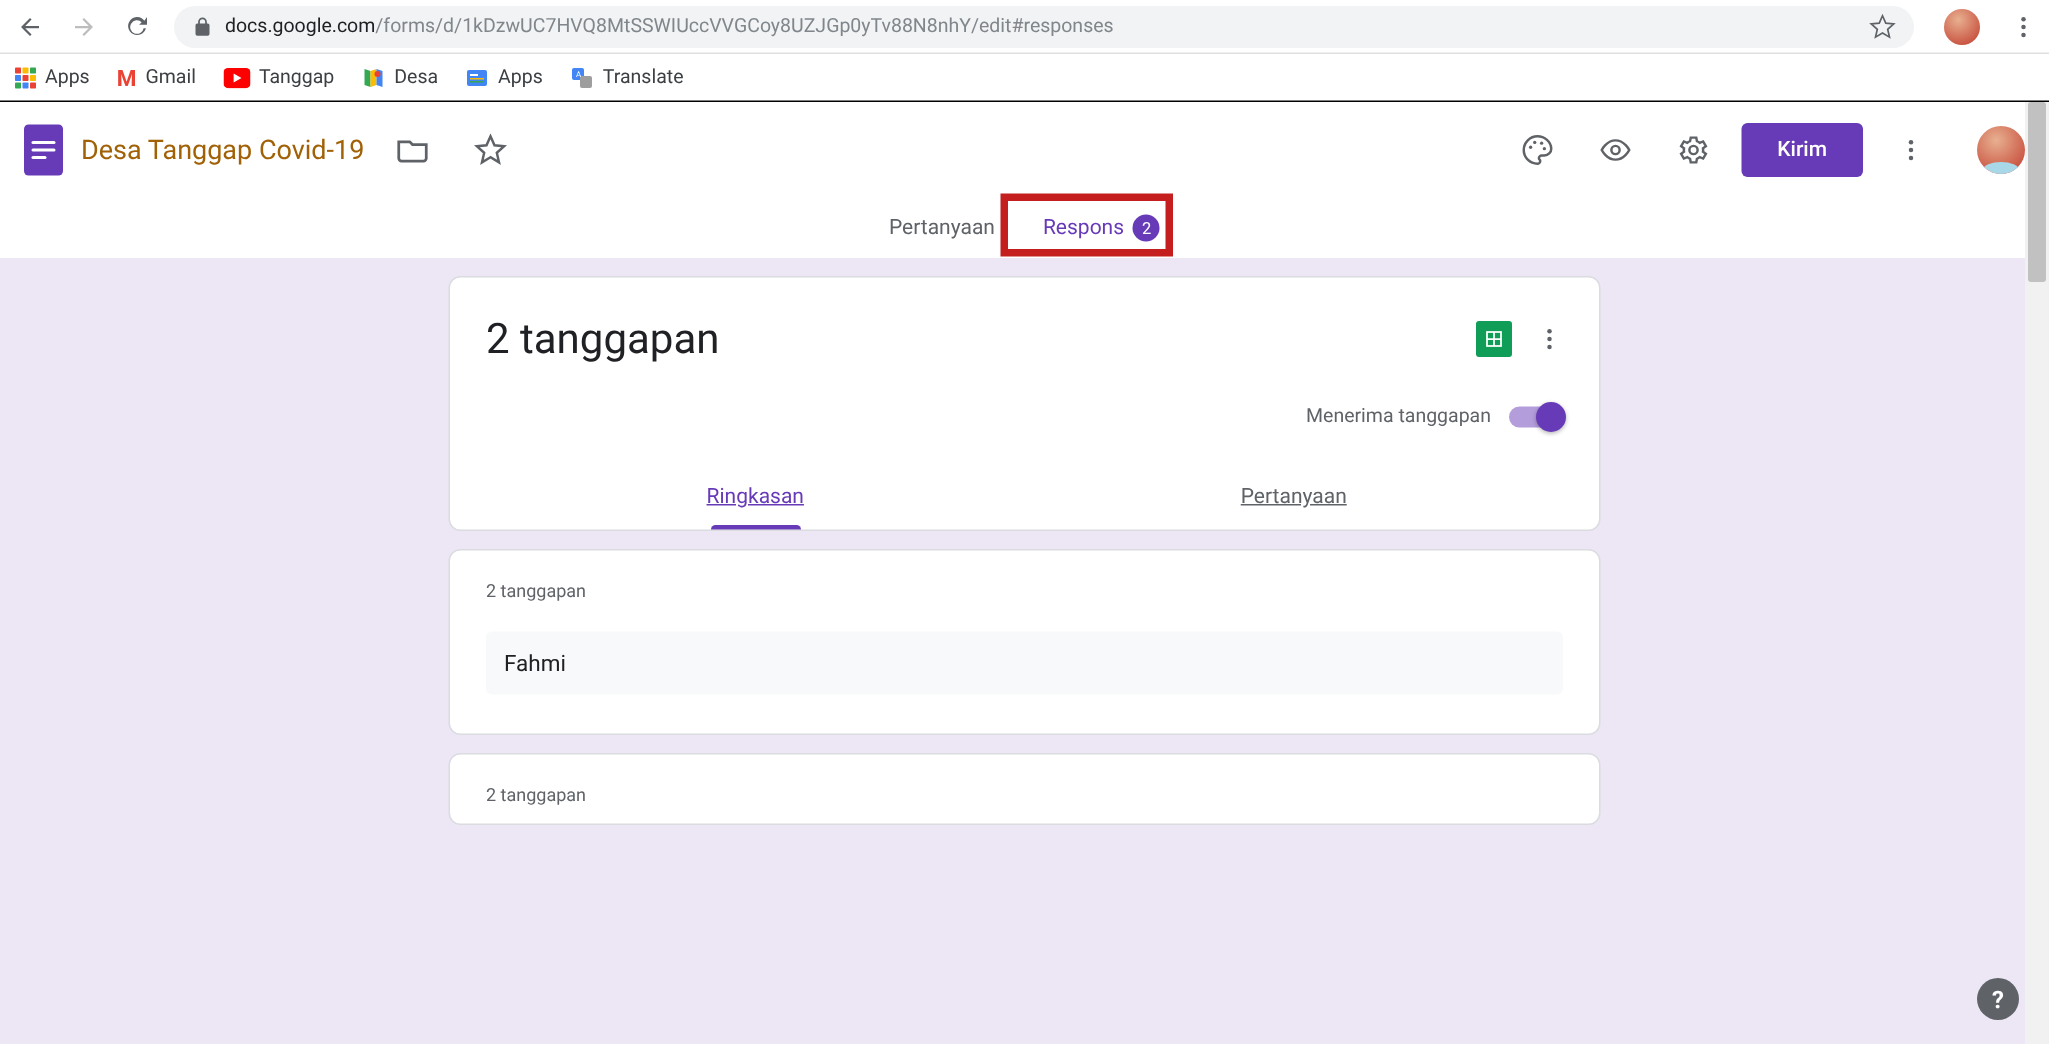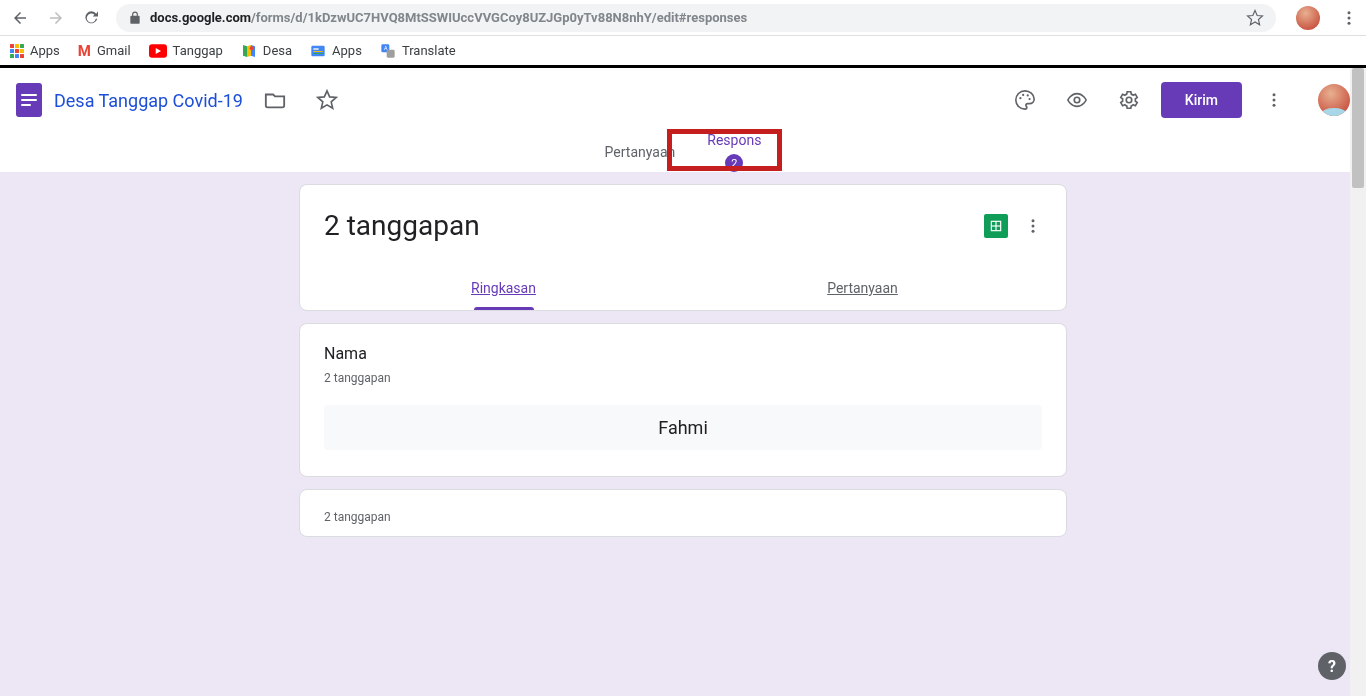"docs.google.com/forms/d/1kDzwUC7HVQ8MtSS" .url-text { font-weight: bold -> none }
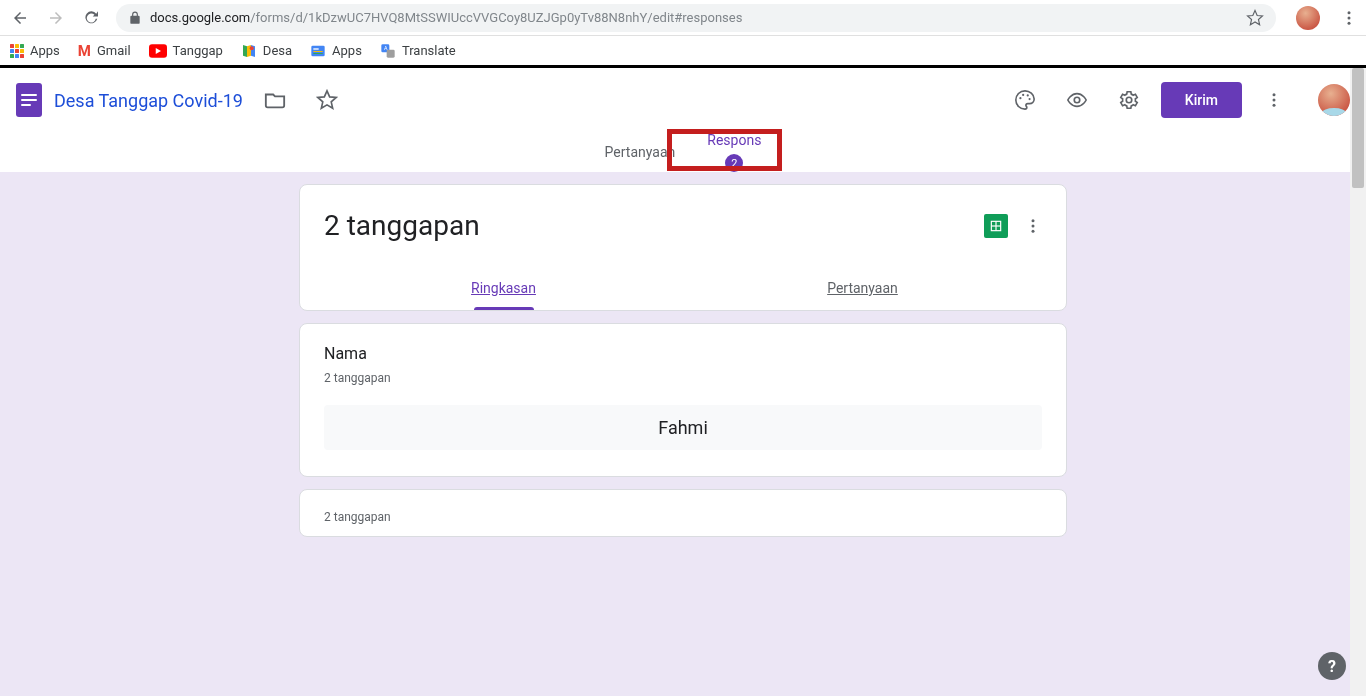"Apps" .bookmarks-bar { border-bottom: 3px solid #000000 -> 1px solid #000000 }
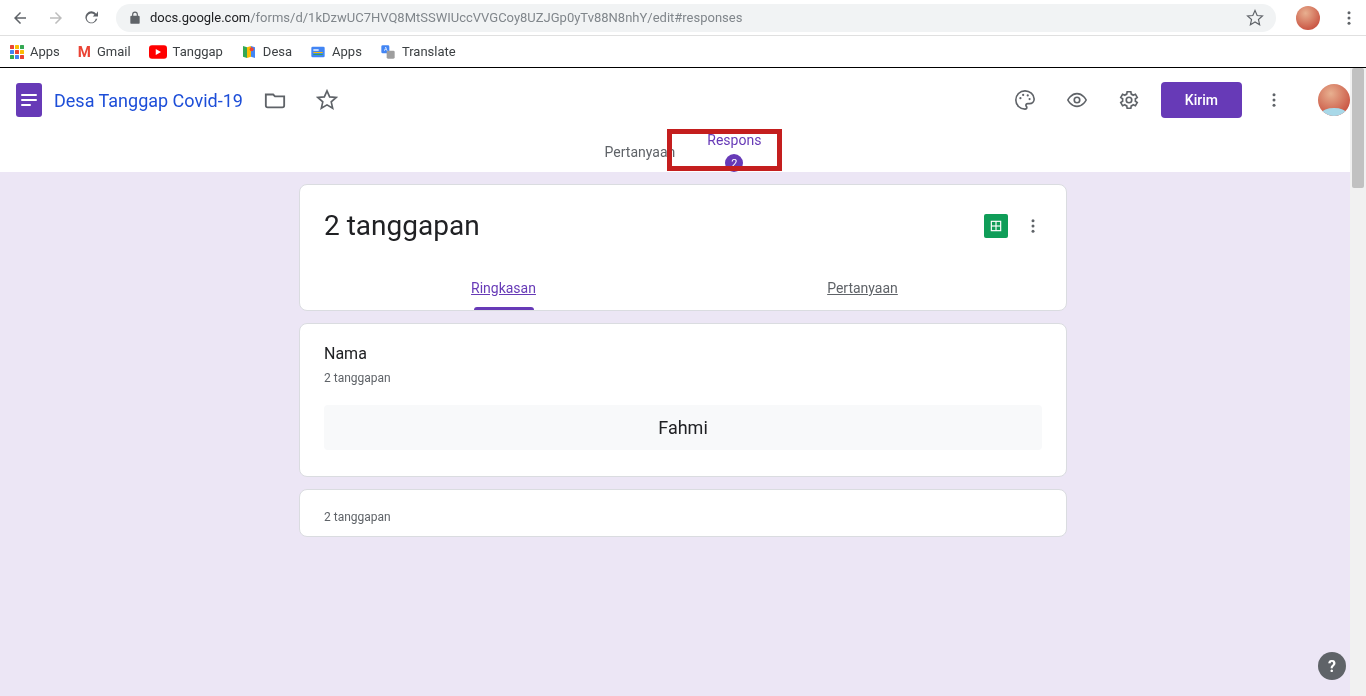"Desa Tanggap Covid-19" .form-title { color: #1d4ed8 -> #a16207 }
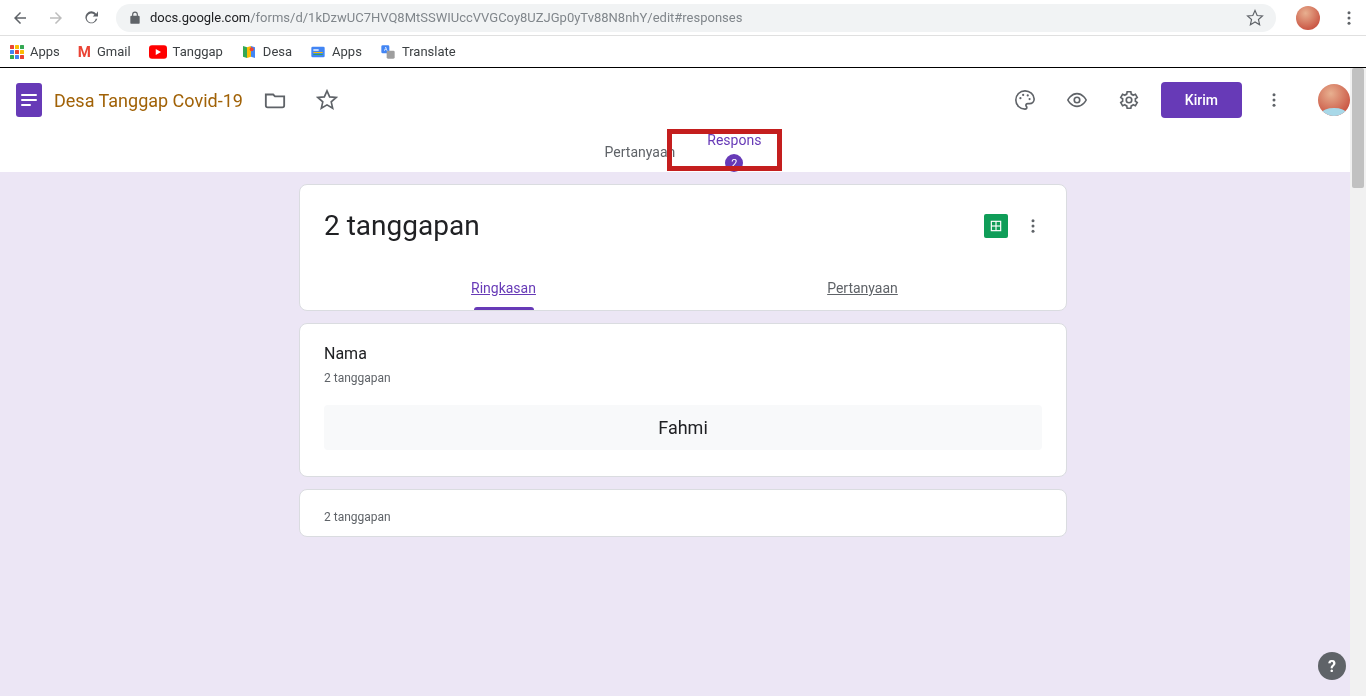"Respons" .form-tab.active { flex-direction: column -> none }
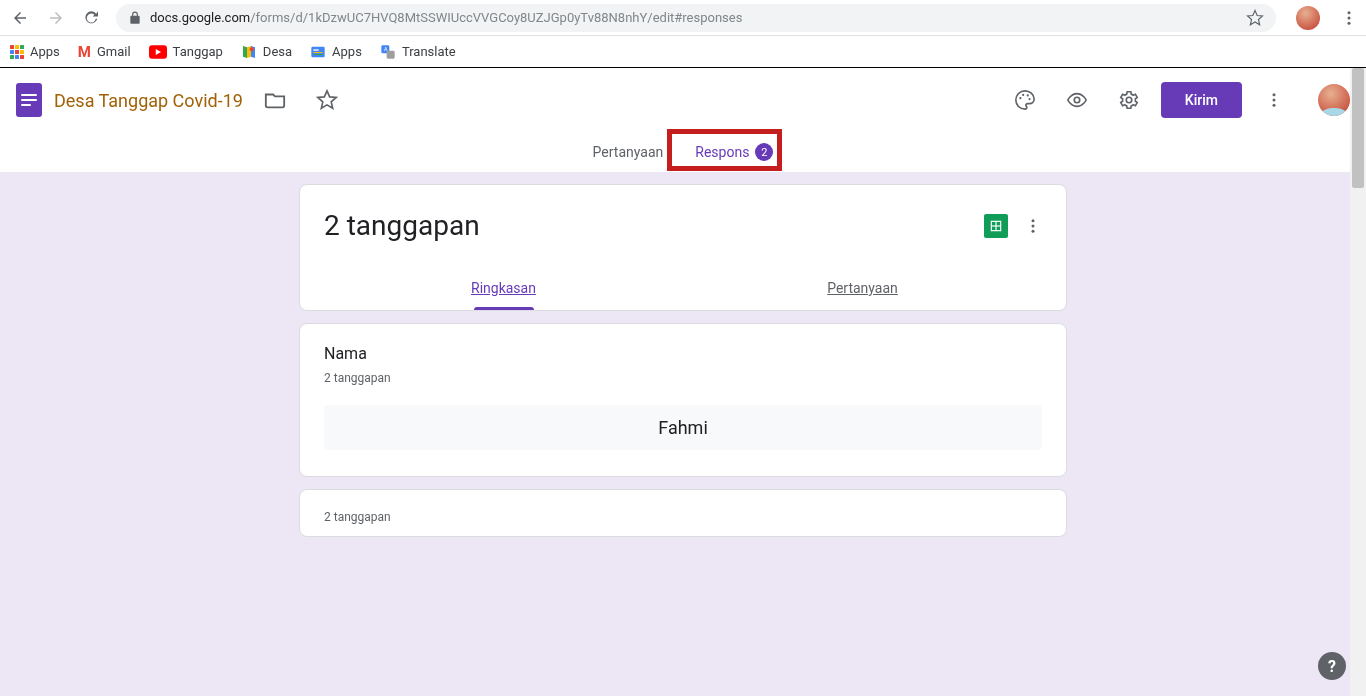"Menerima tanggapan" div.accept-row { html: none -> <div> <span>Menerima tanggapan</span> <div> <div></div> </div> </div> }
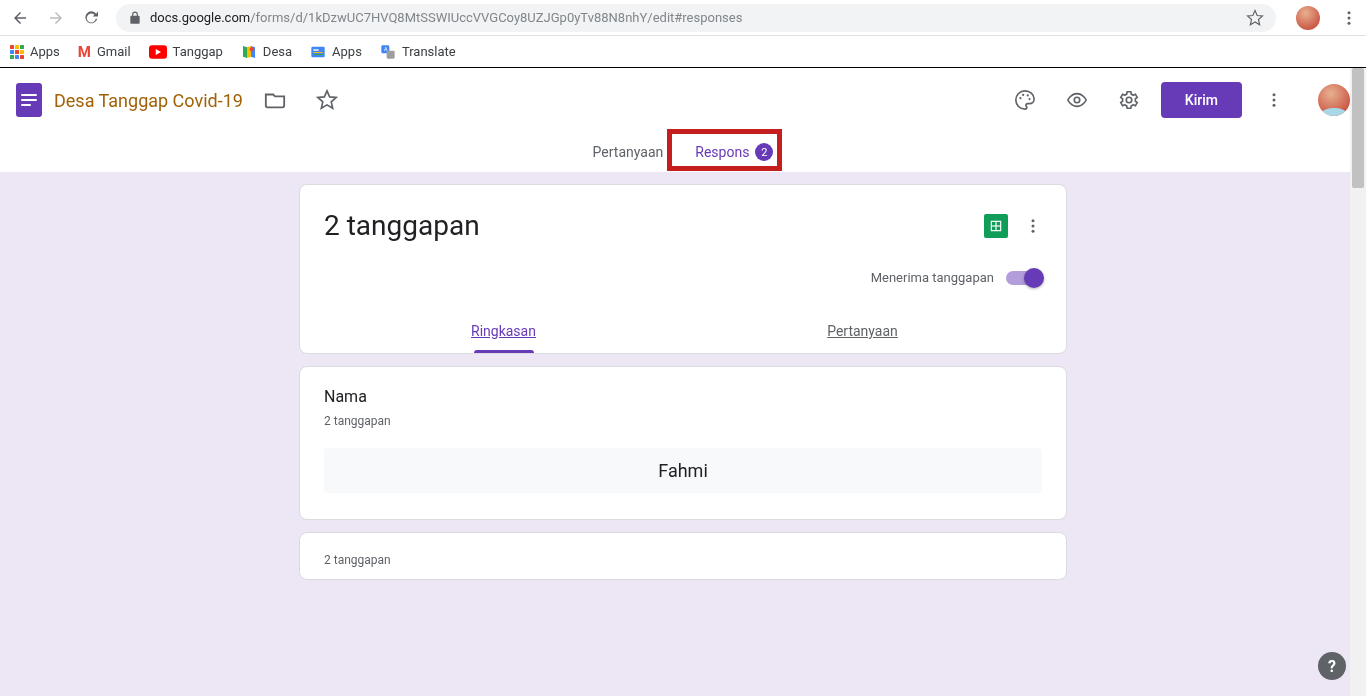"Nama" div.q-title { html: <div>Nama</div> -> none }
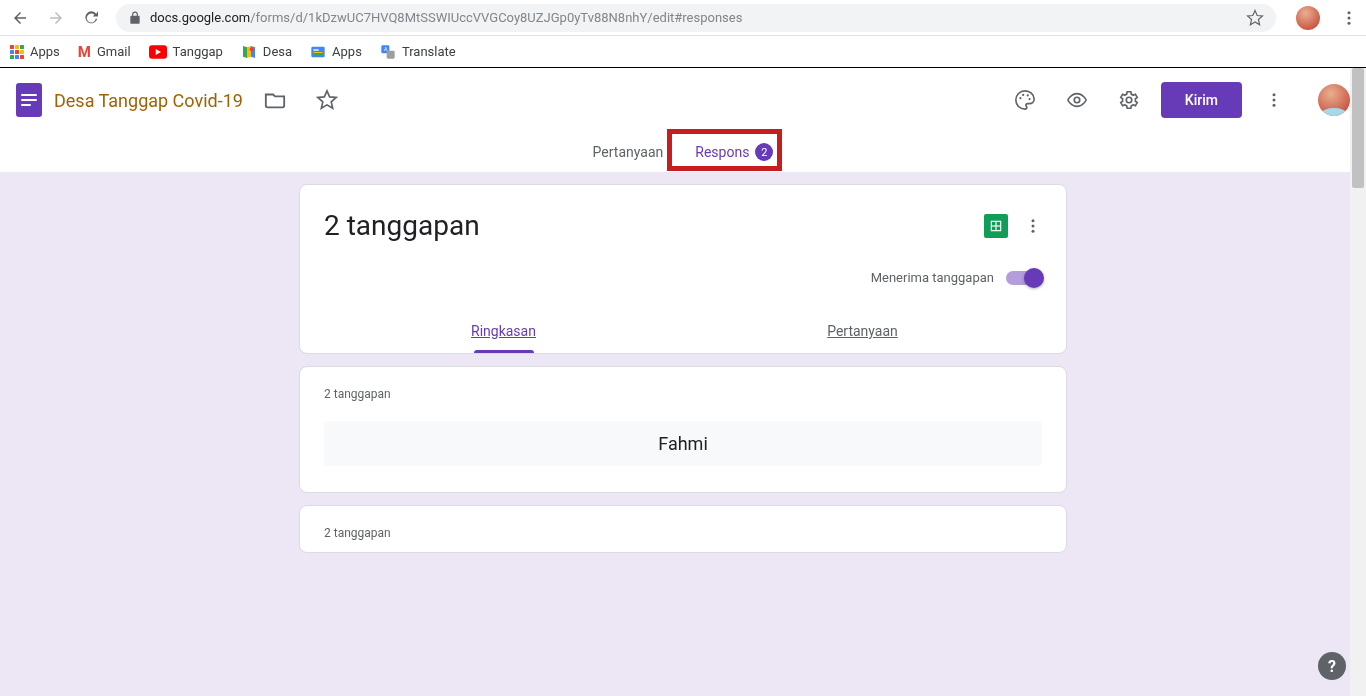"Fahmi" .answer-row { font-size: 18px -> 15px; text-align: center -> none }
